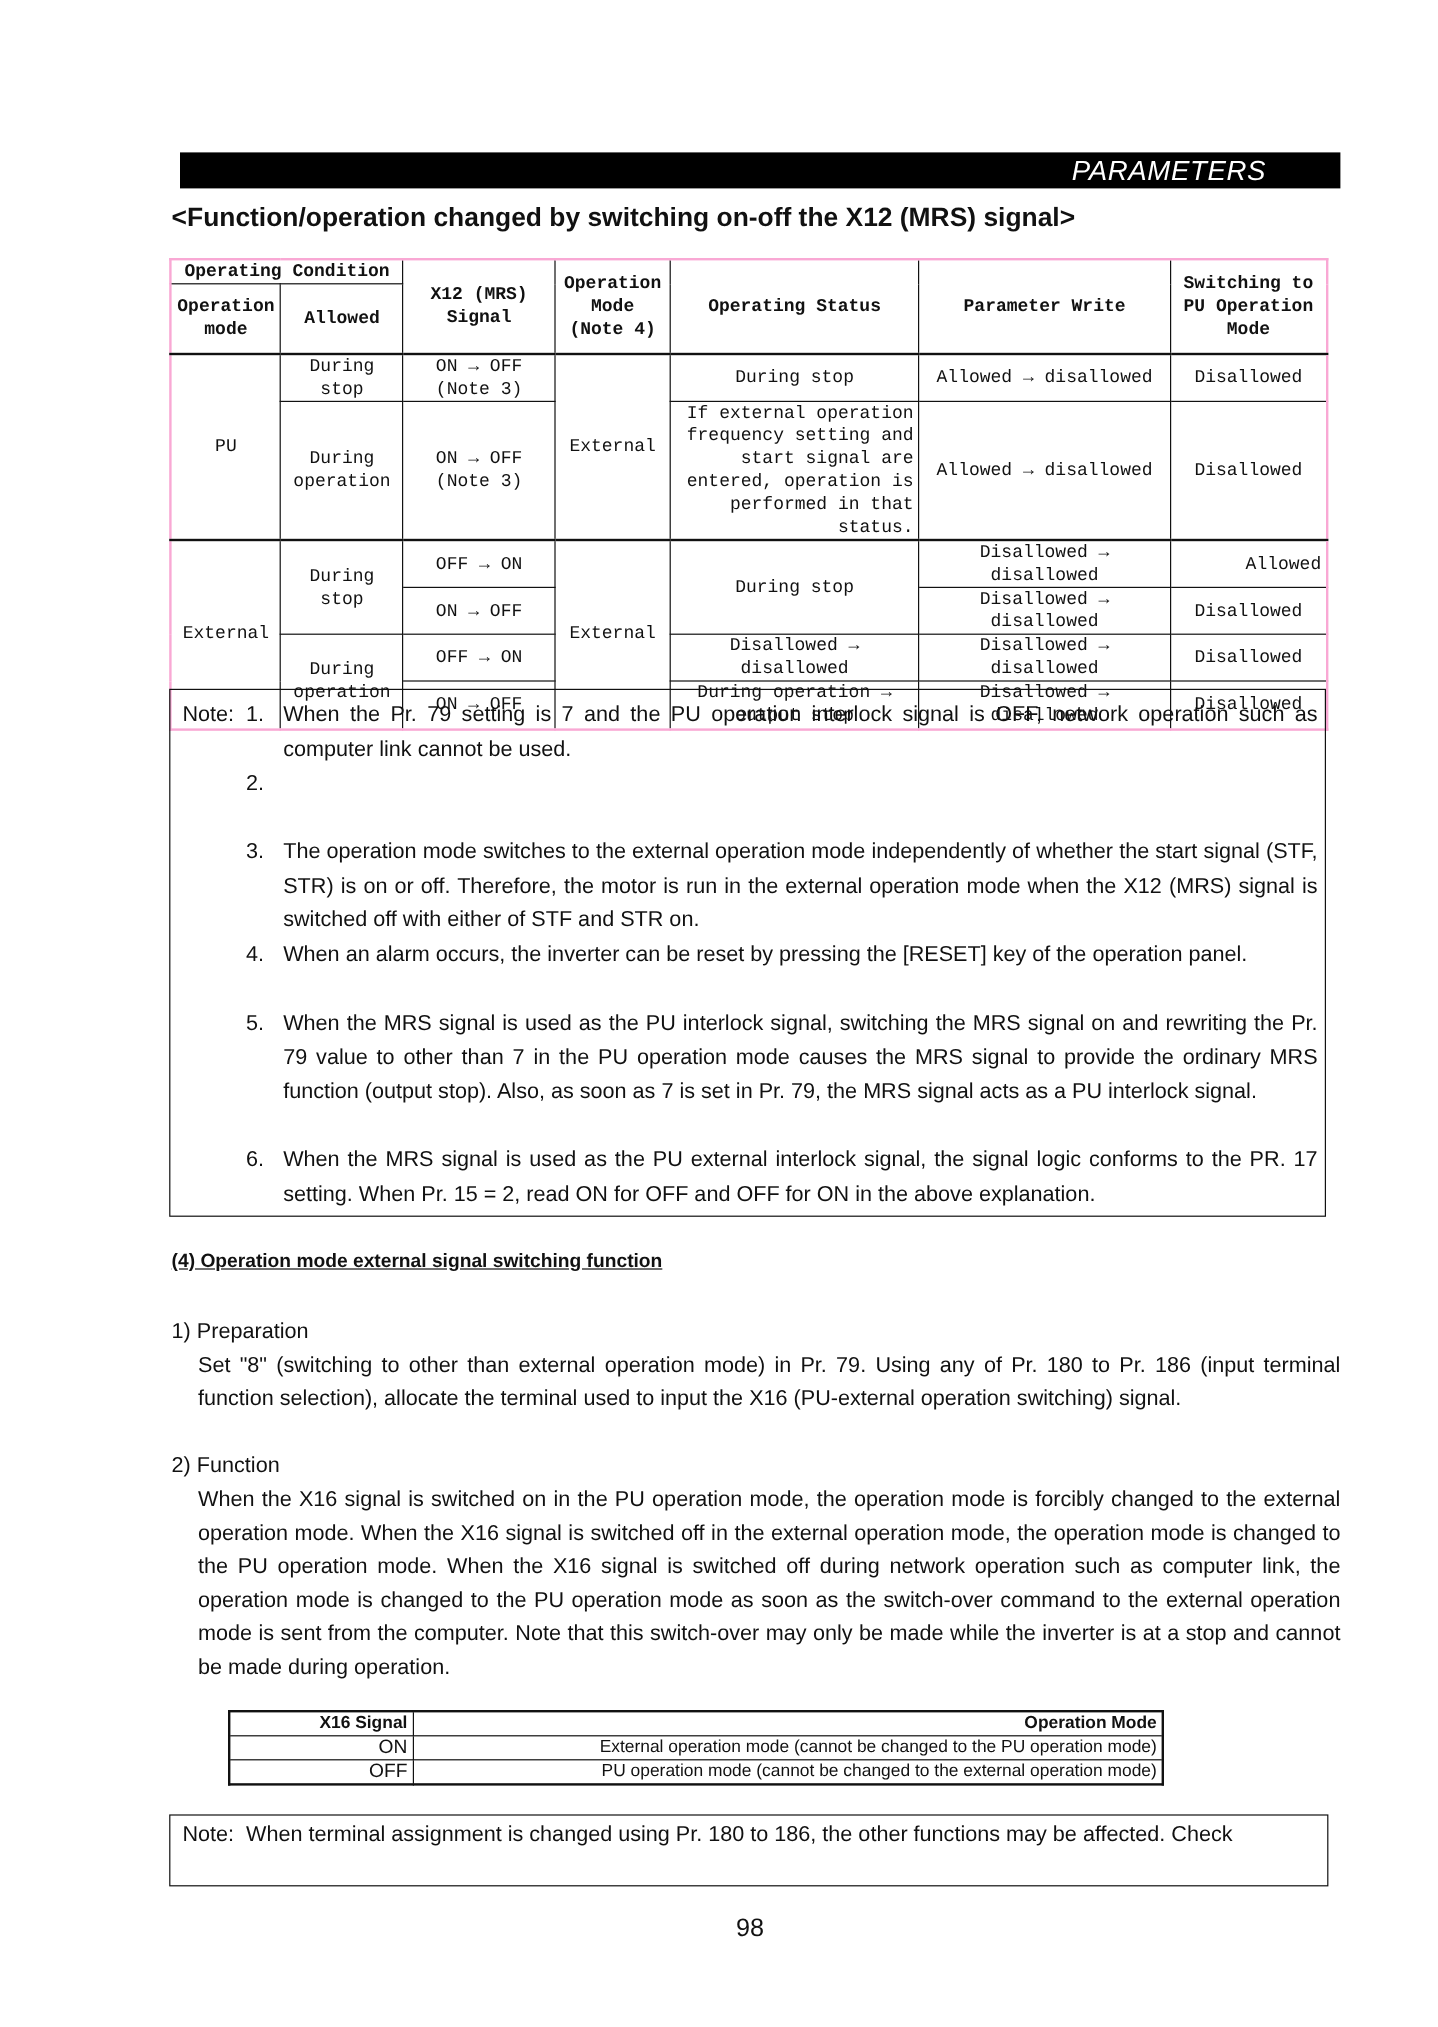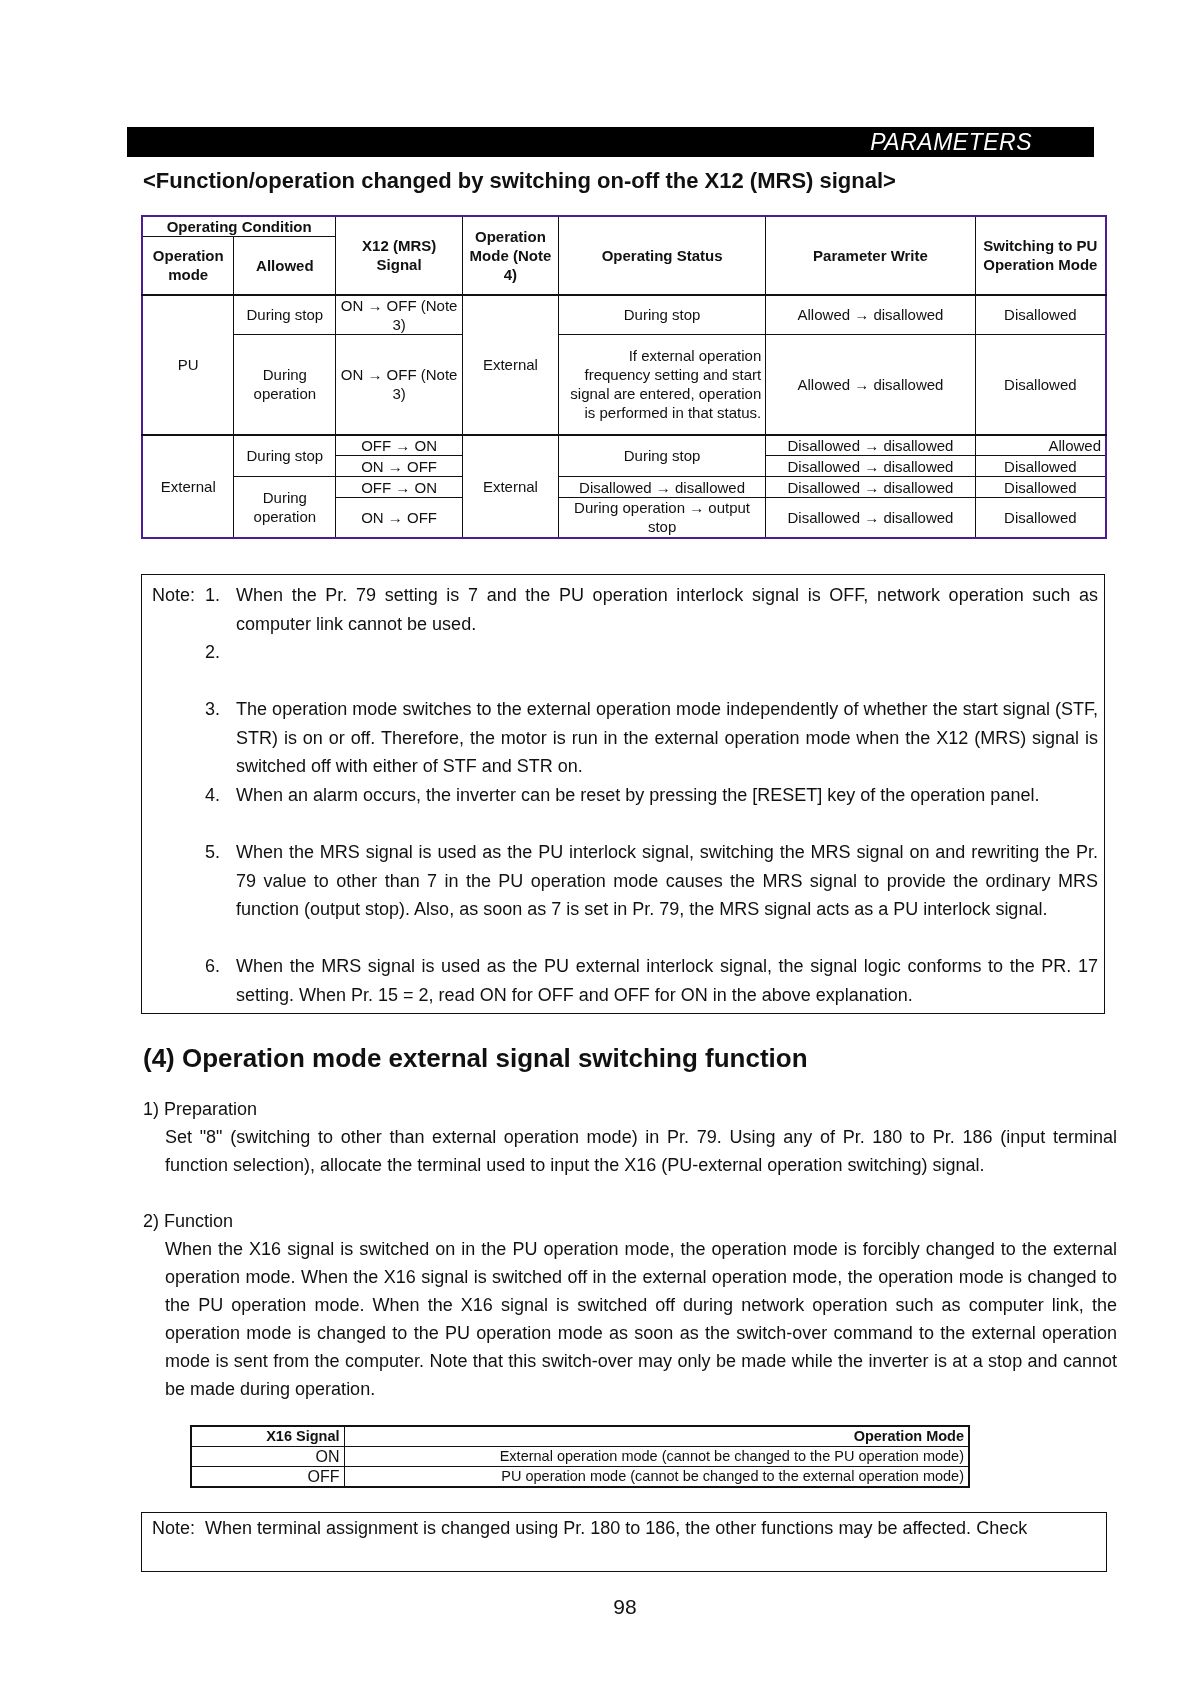"PARAMETERS" .bar { left: 127px -> 150px }
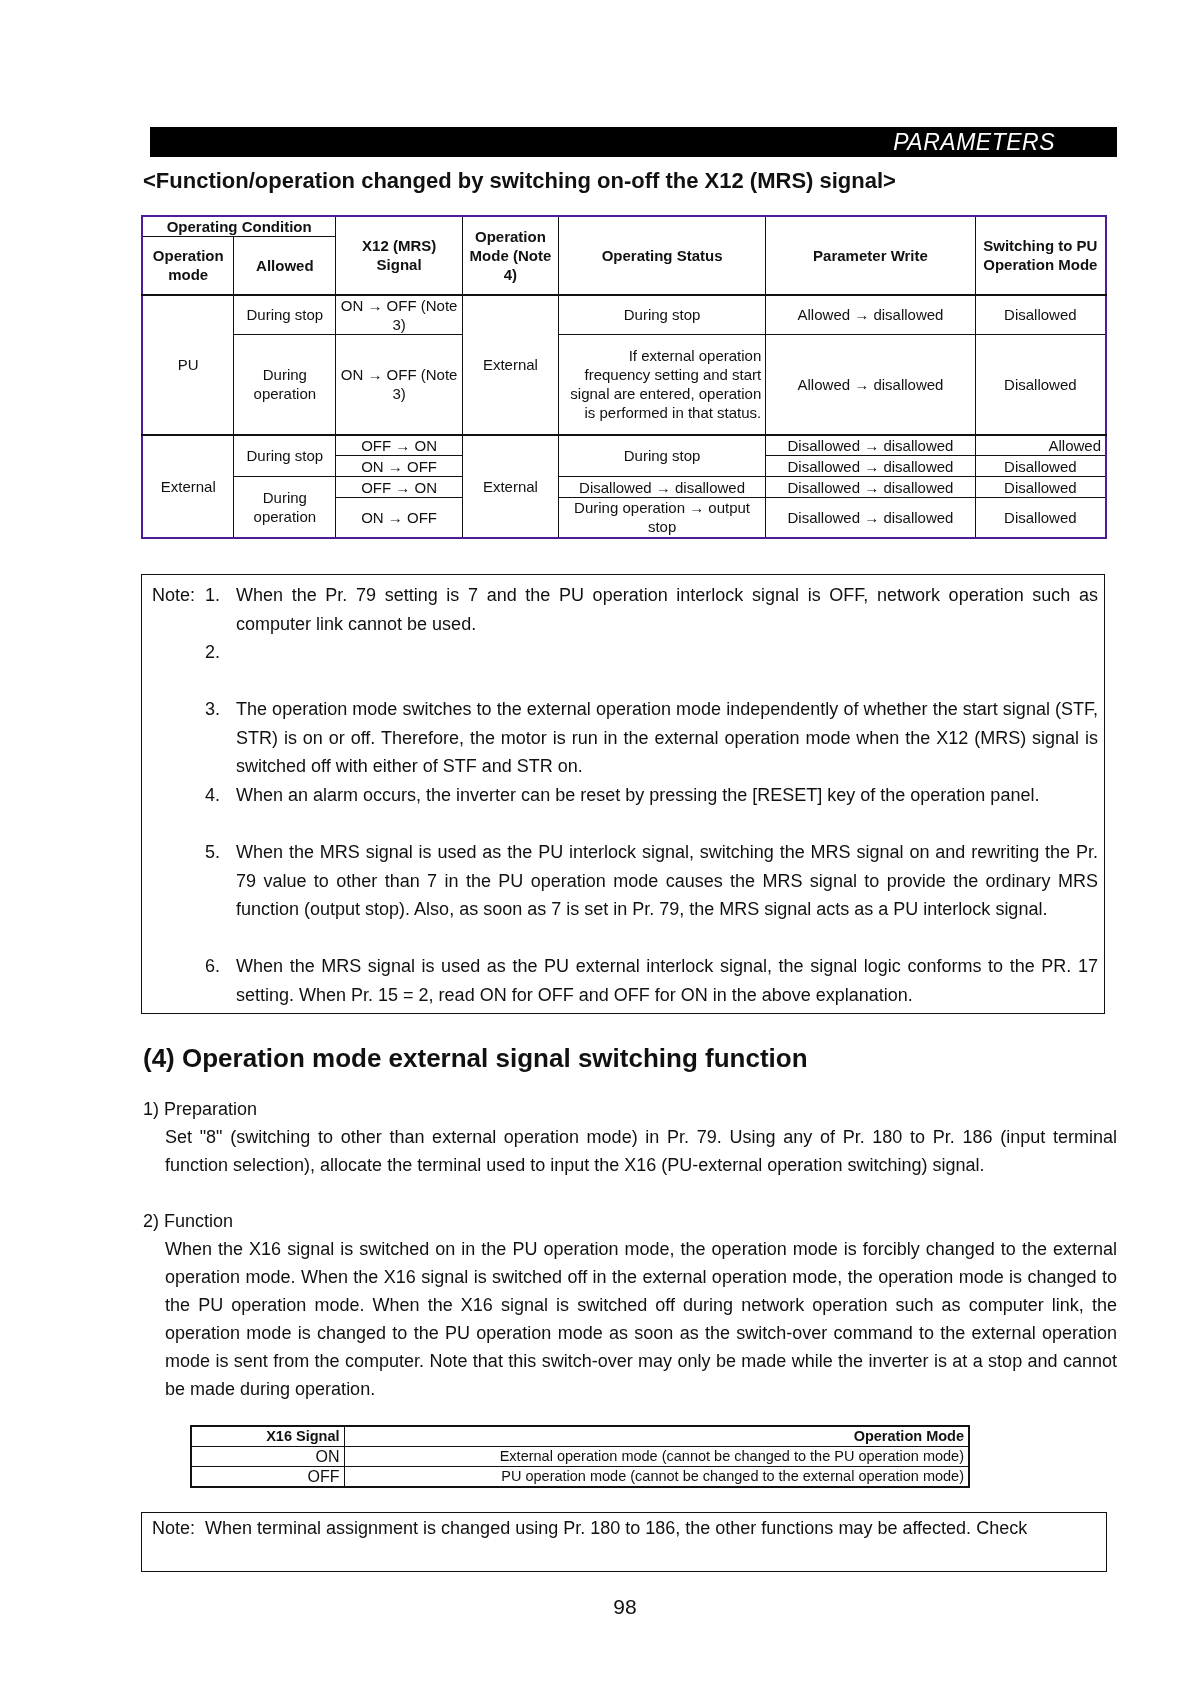"Operating Condition" .t1 { border: 2px solid #4c1d95 -> 2px solid #f9a8d4; font-family: none -> Liberation Mono, monospace }
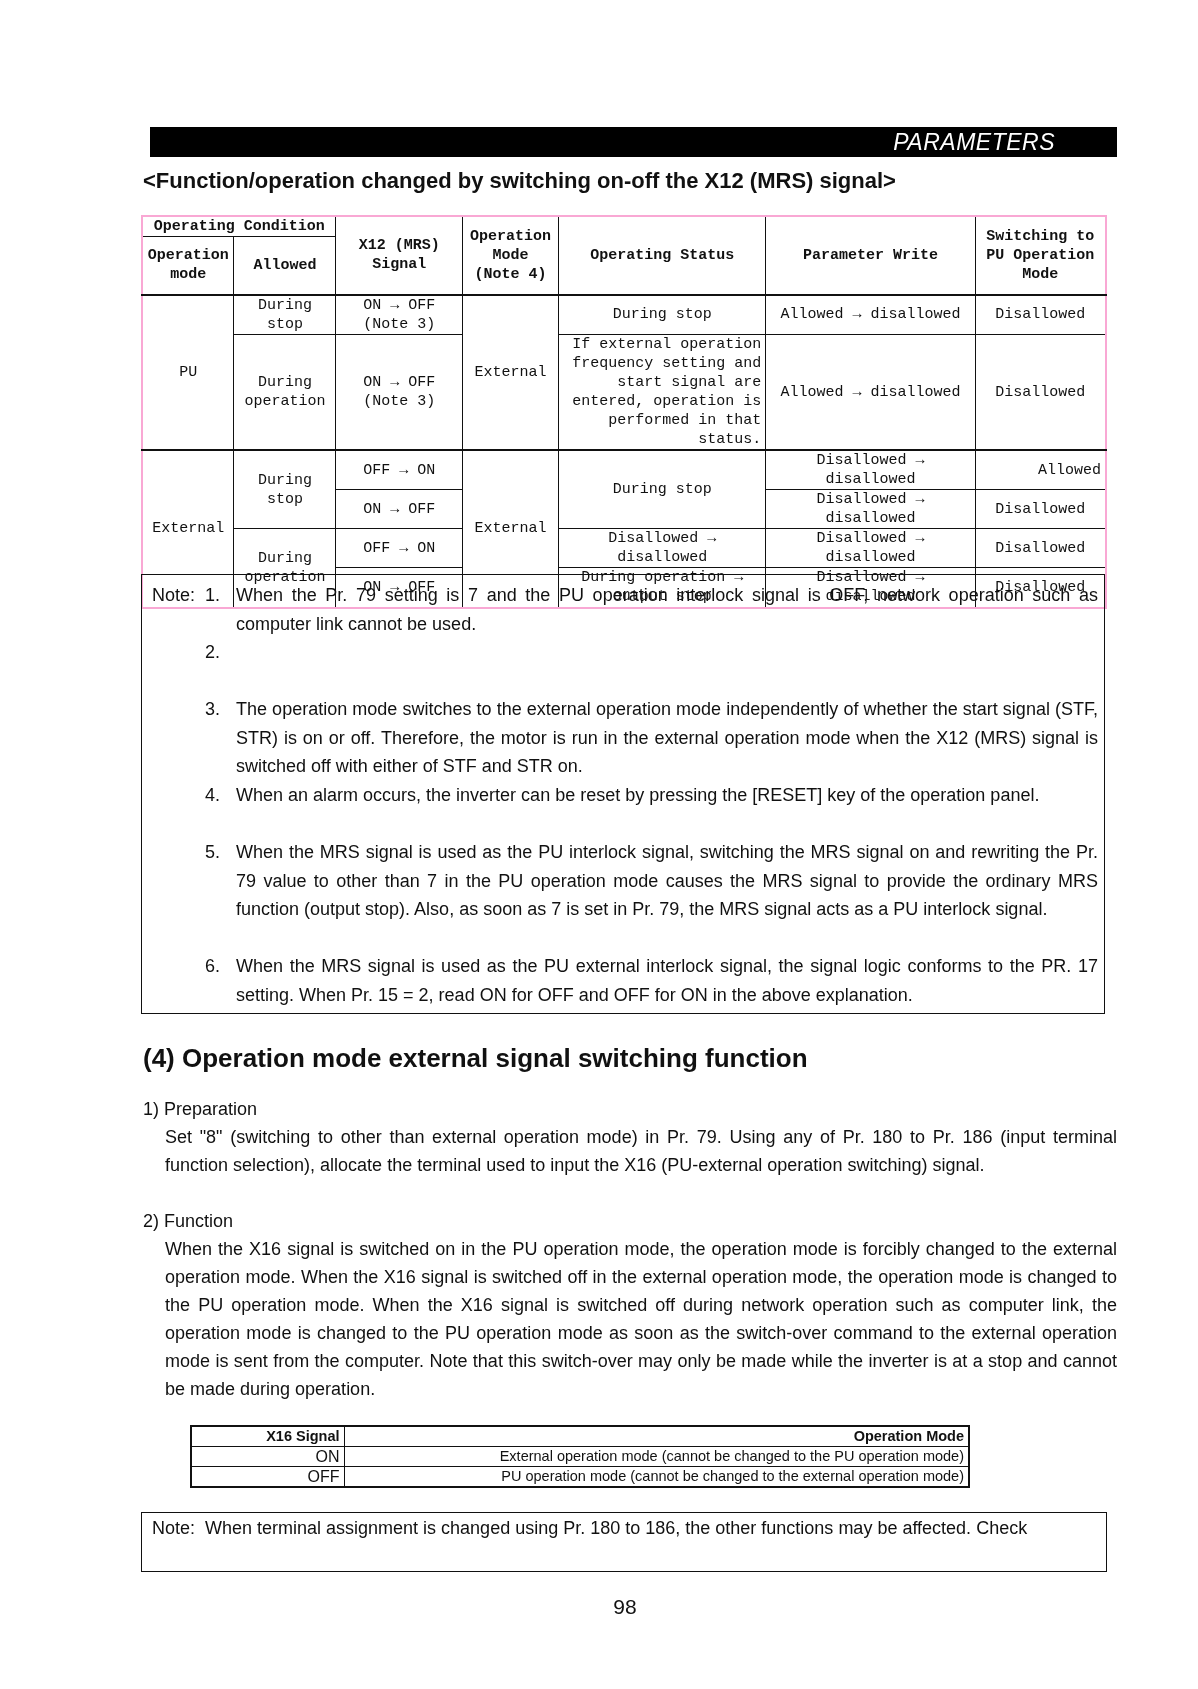"(4) Operation mode external signal" .h4 { font-size: 26px -> 16px; text-decoration: none -> underline }
